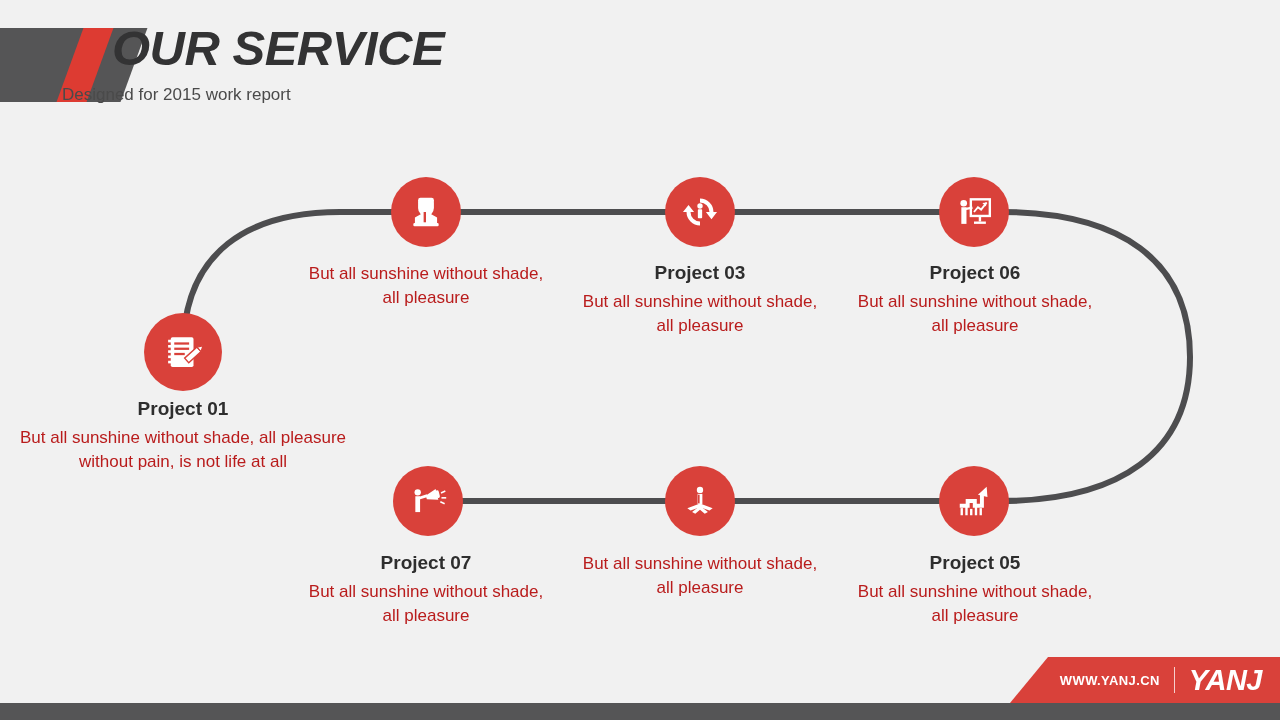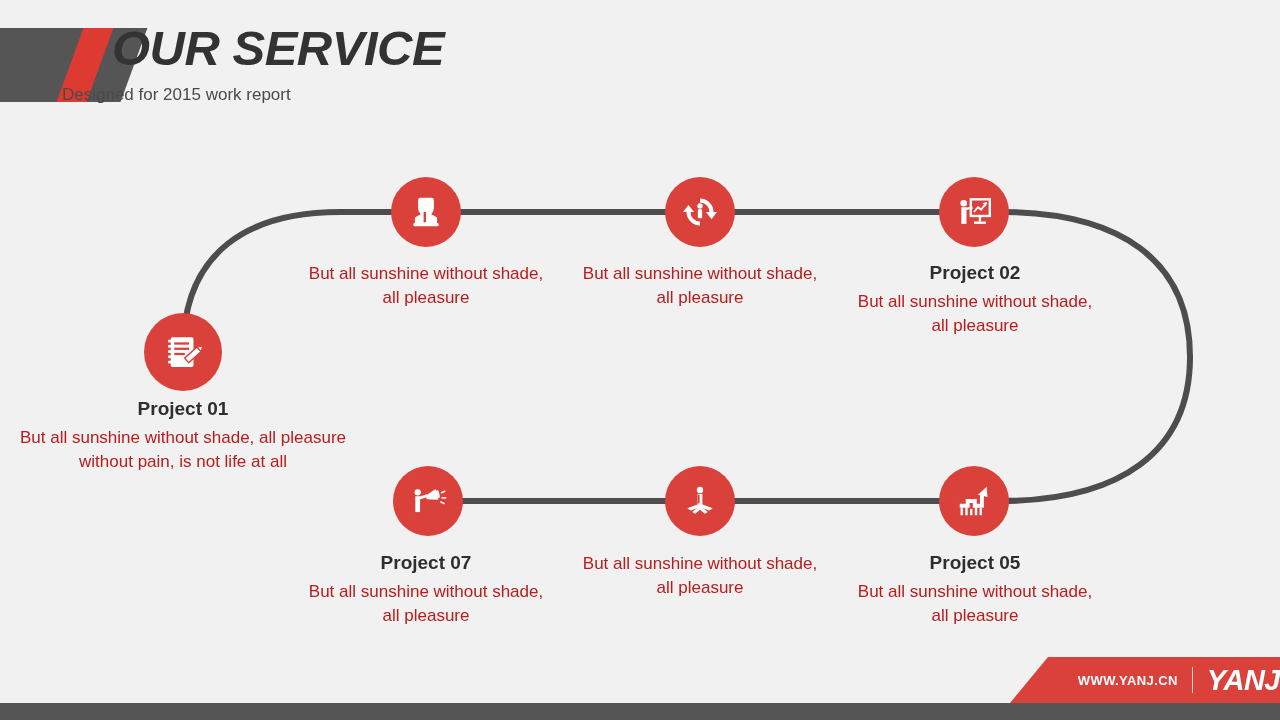"Project 03" div.title { html: none -> <div>Project 03</div> }
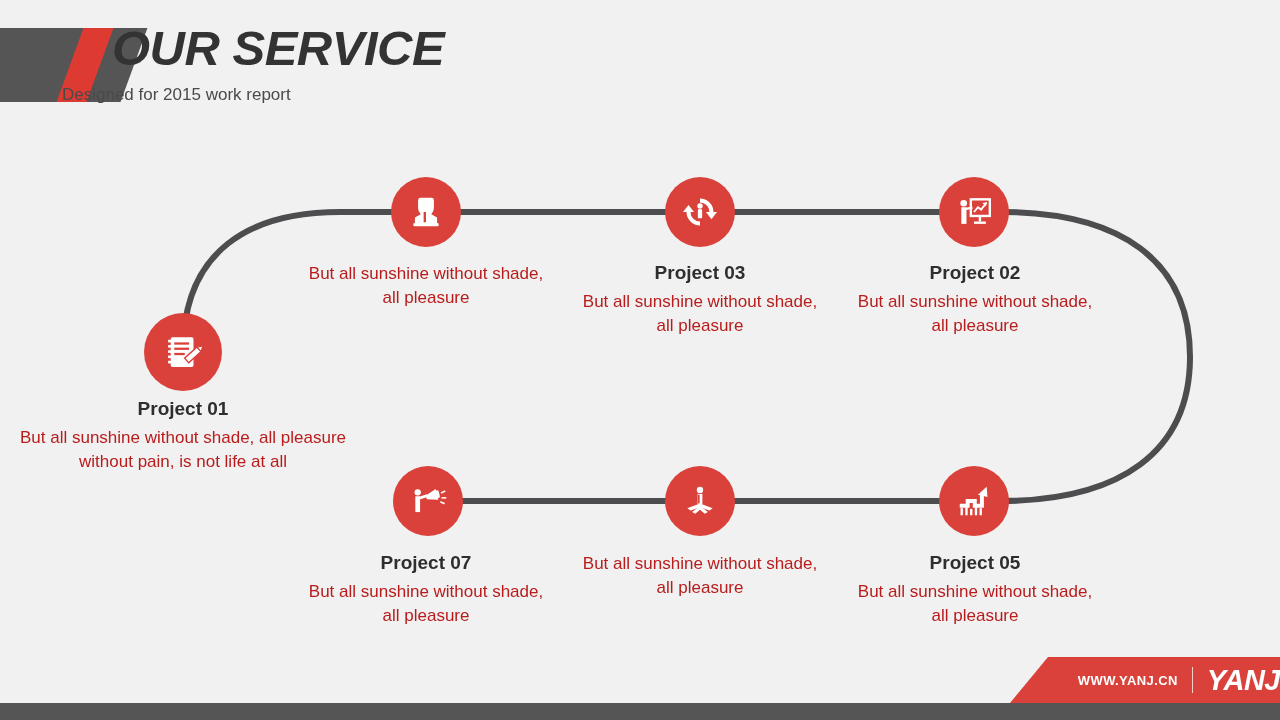"Project 02" div.title { text: 02 -> 06 }
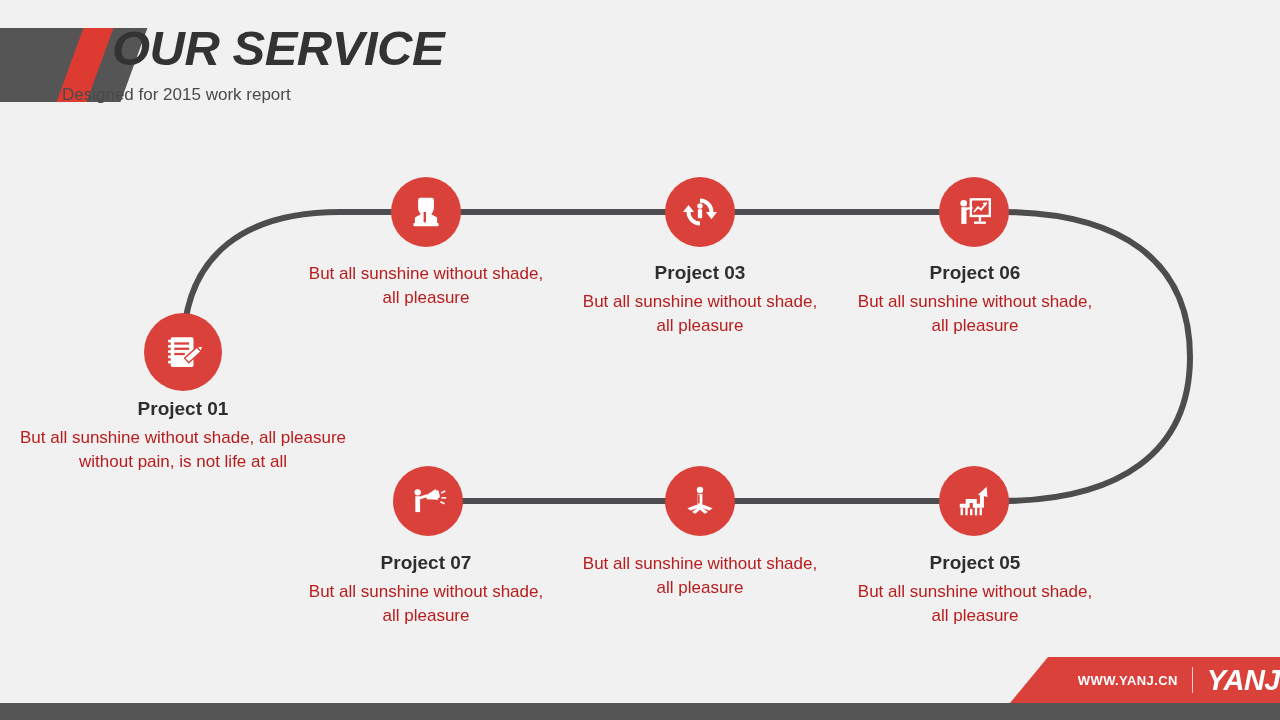"WWW.YANJ.CN" .footer-inner { padding-right: none -> 18px }
